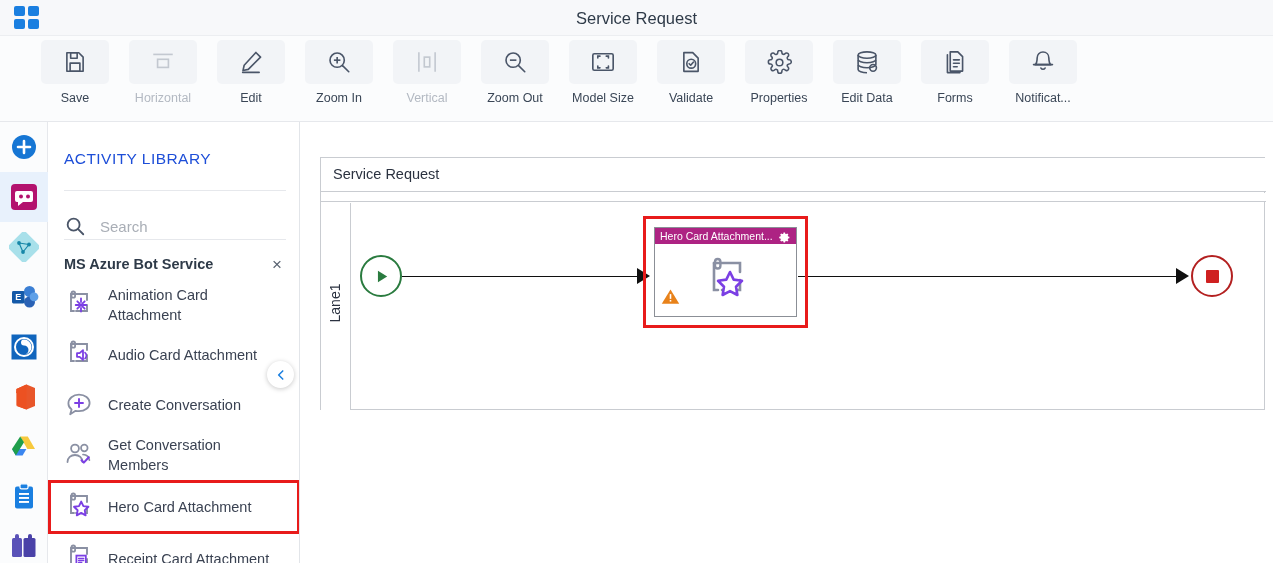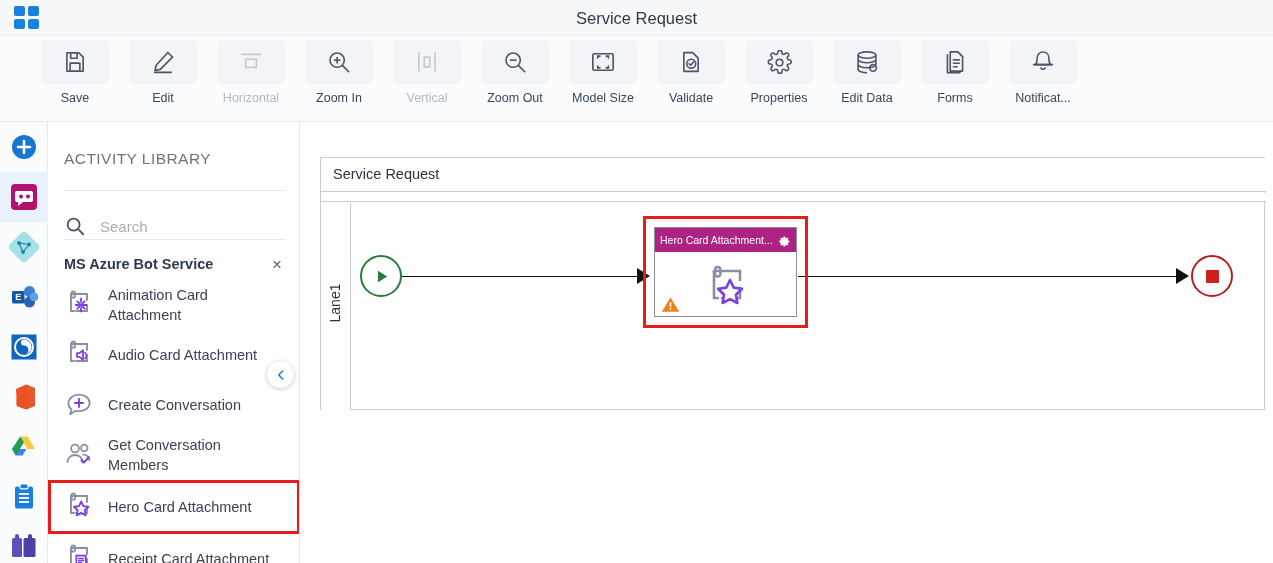"Edit" div.tb-btn { order: before "Horizontal" -> after "Horizontal" }
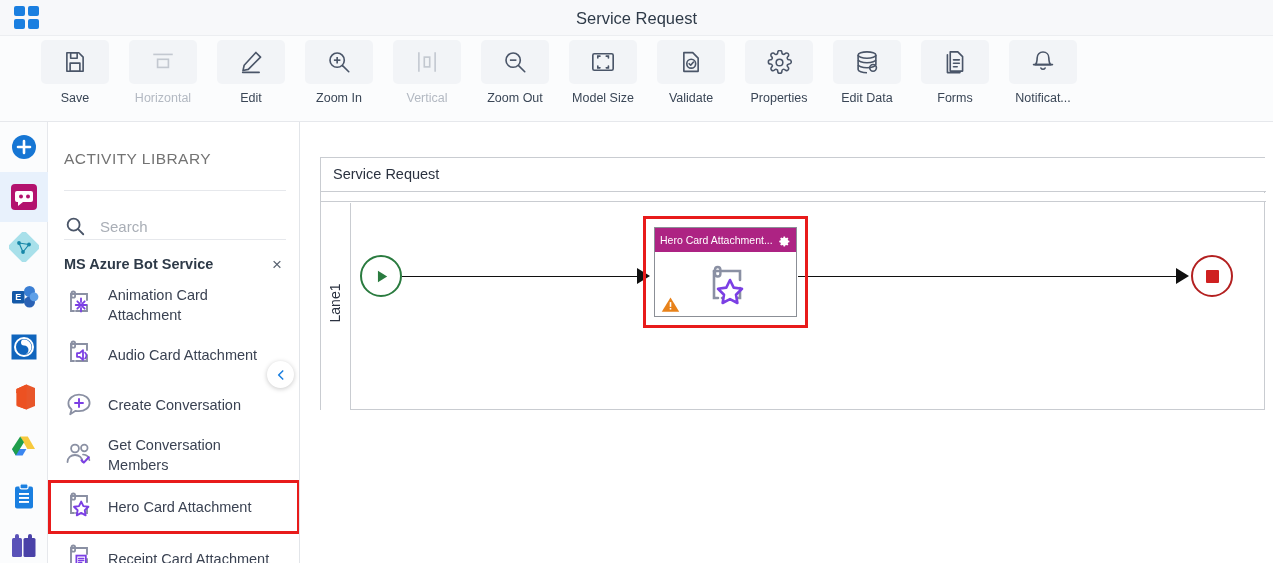"ACTIVITY LIBRARY" #library-title { color: #737373 -> #1d4ed8 }
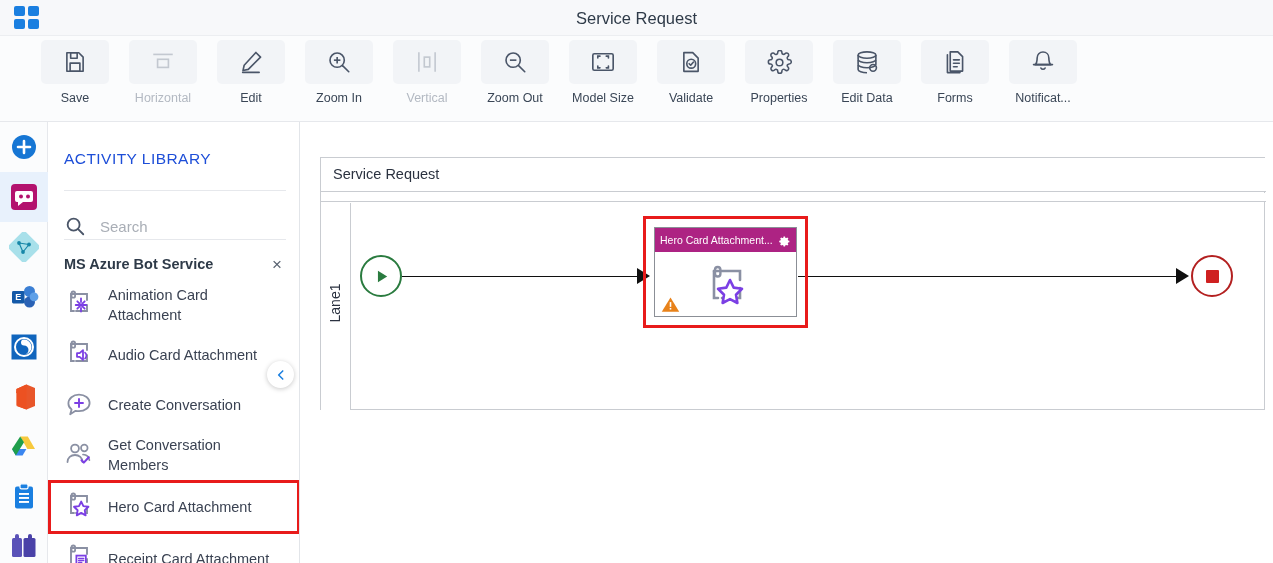"Hero Card Attachment..." #hero-node-head { height: 24px -> 16px }
